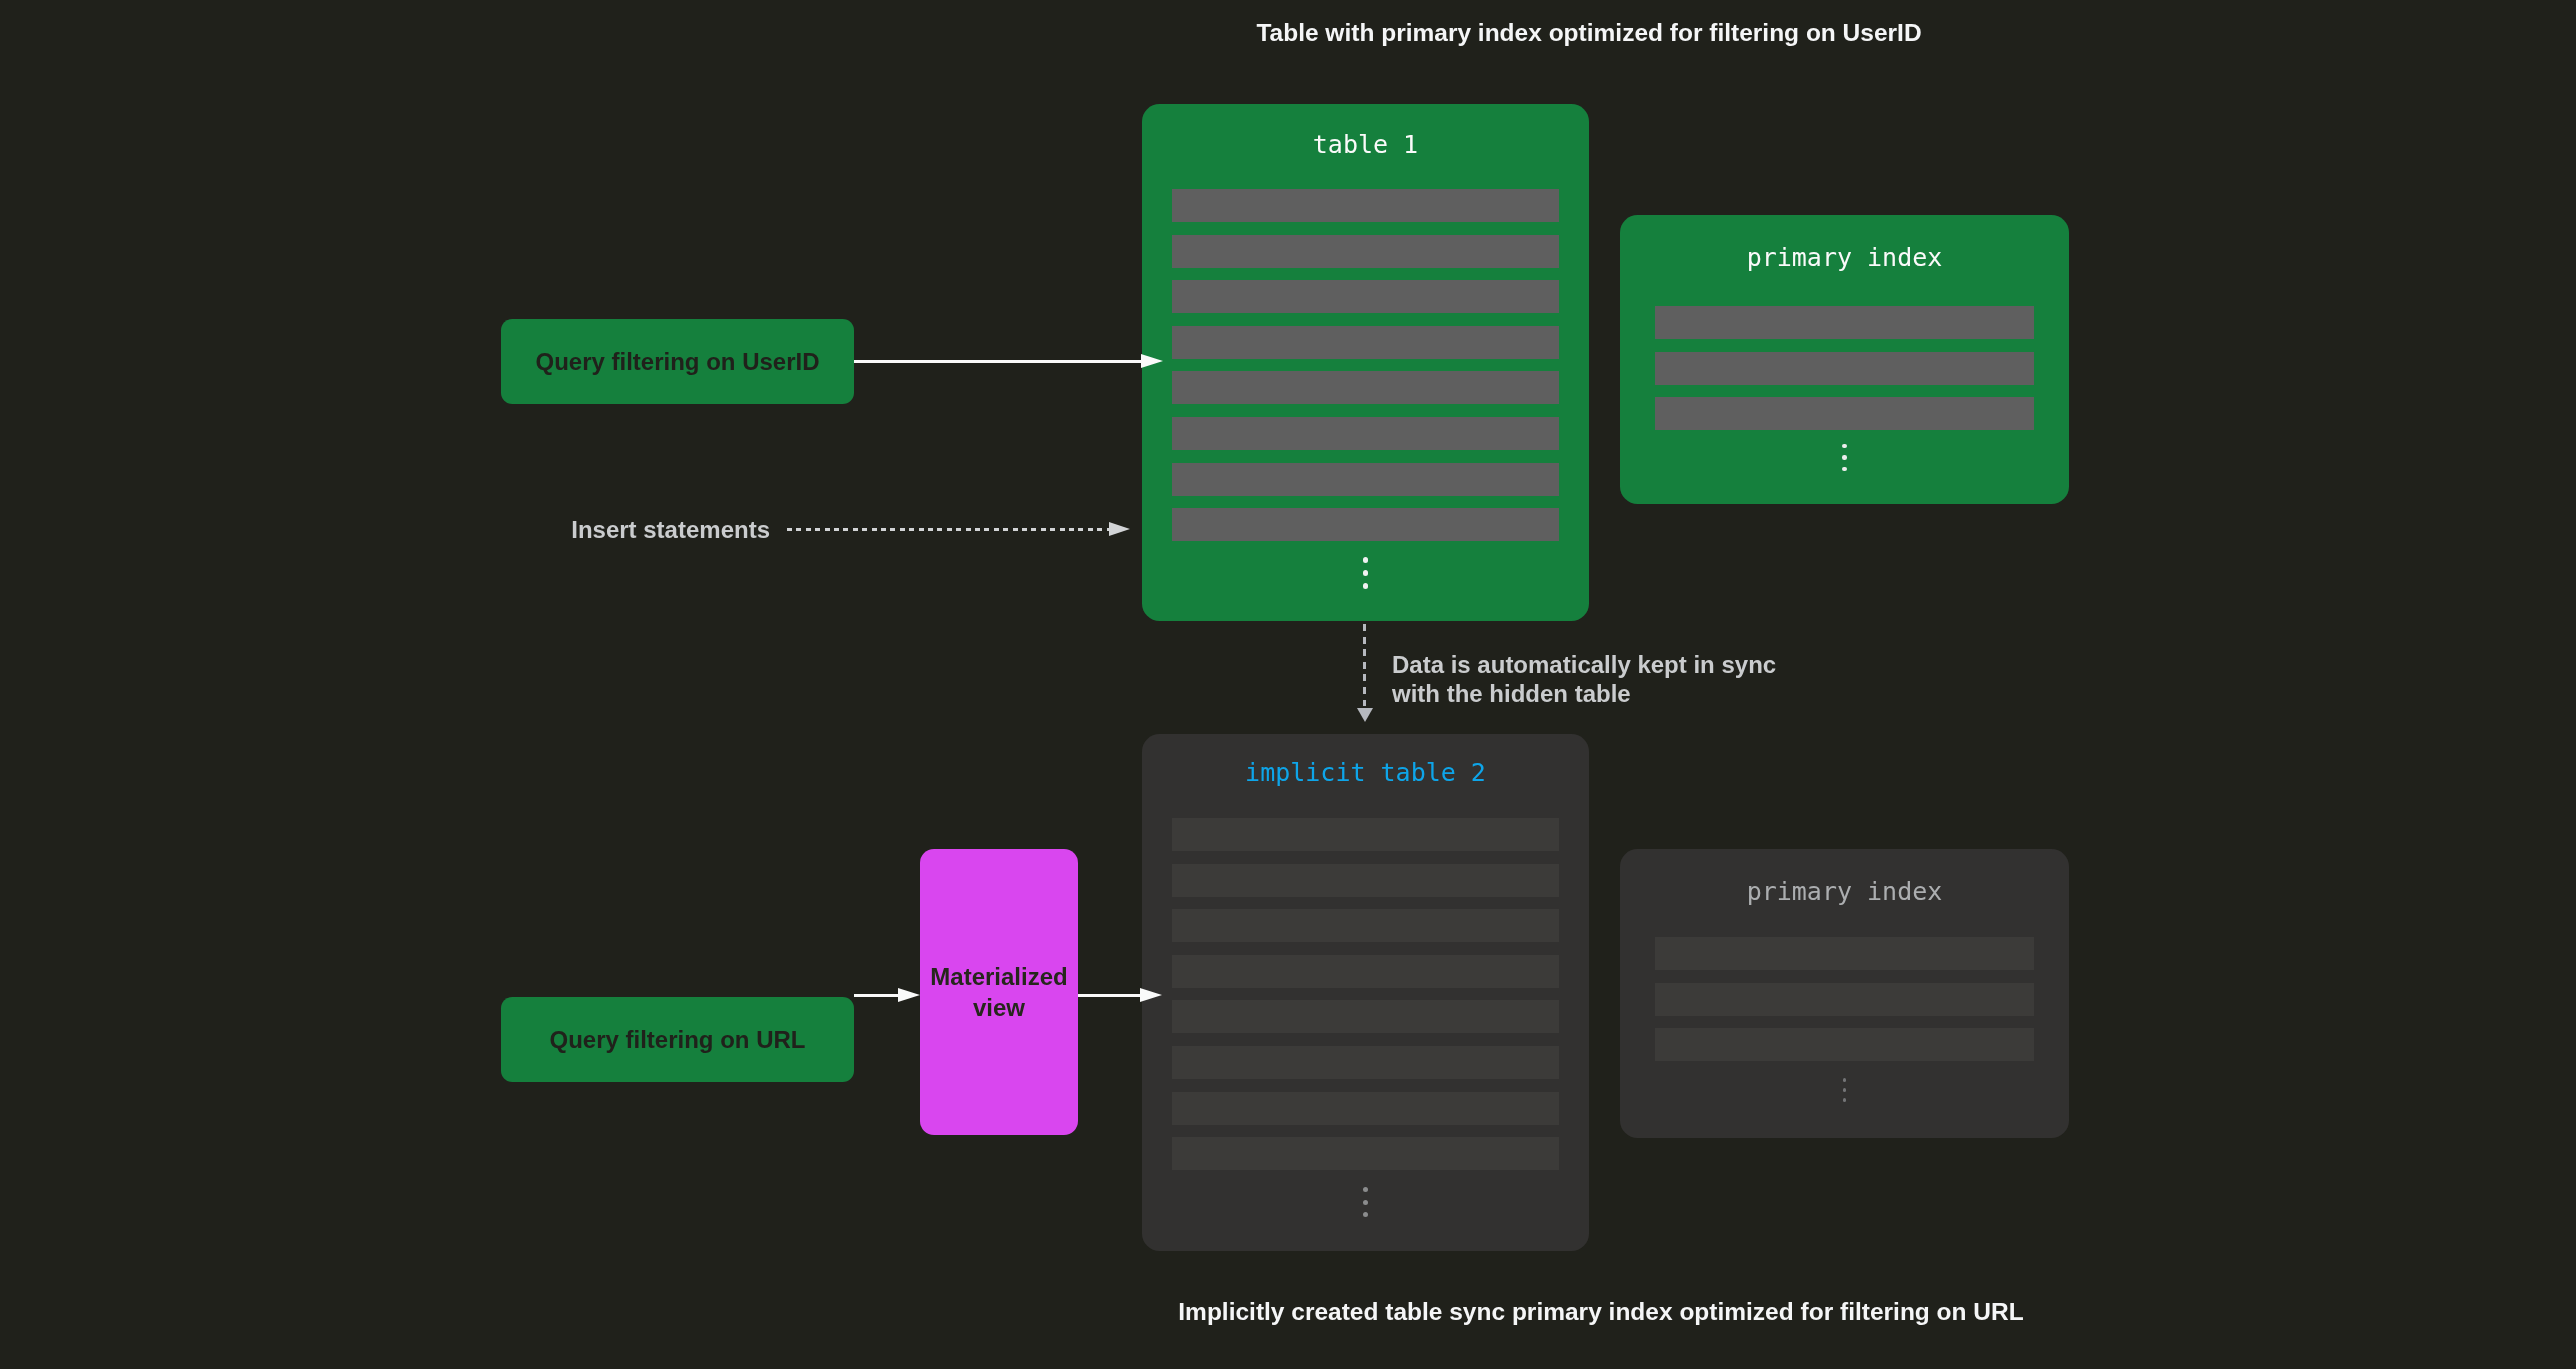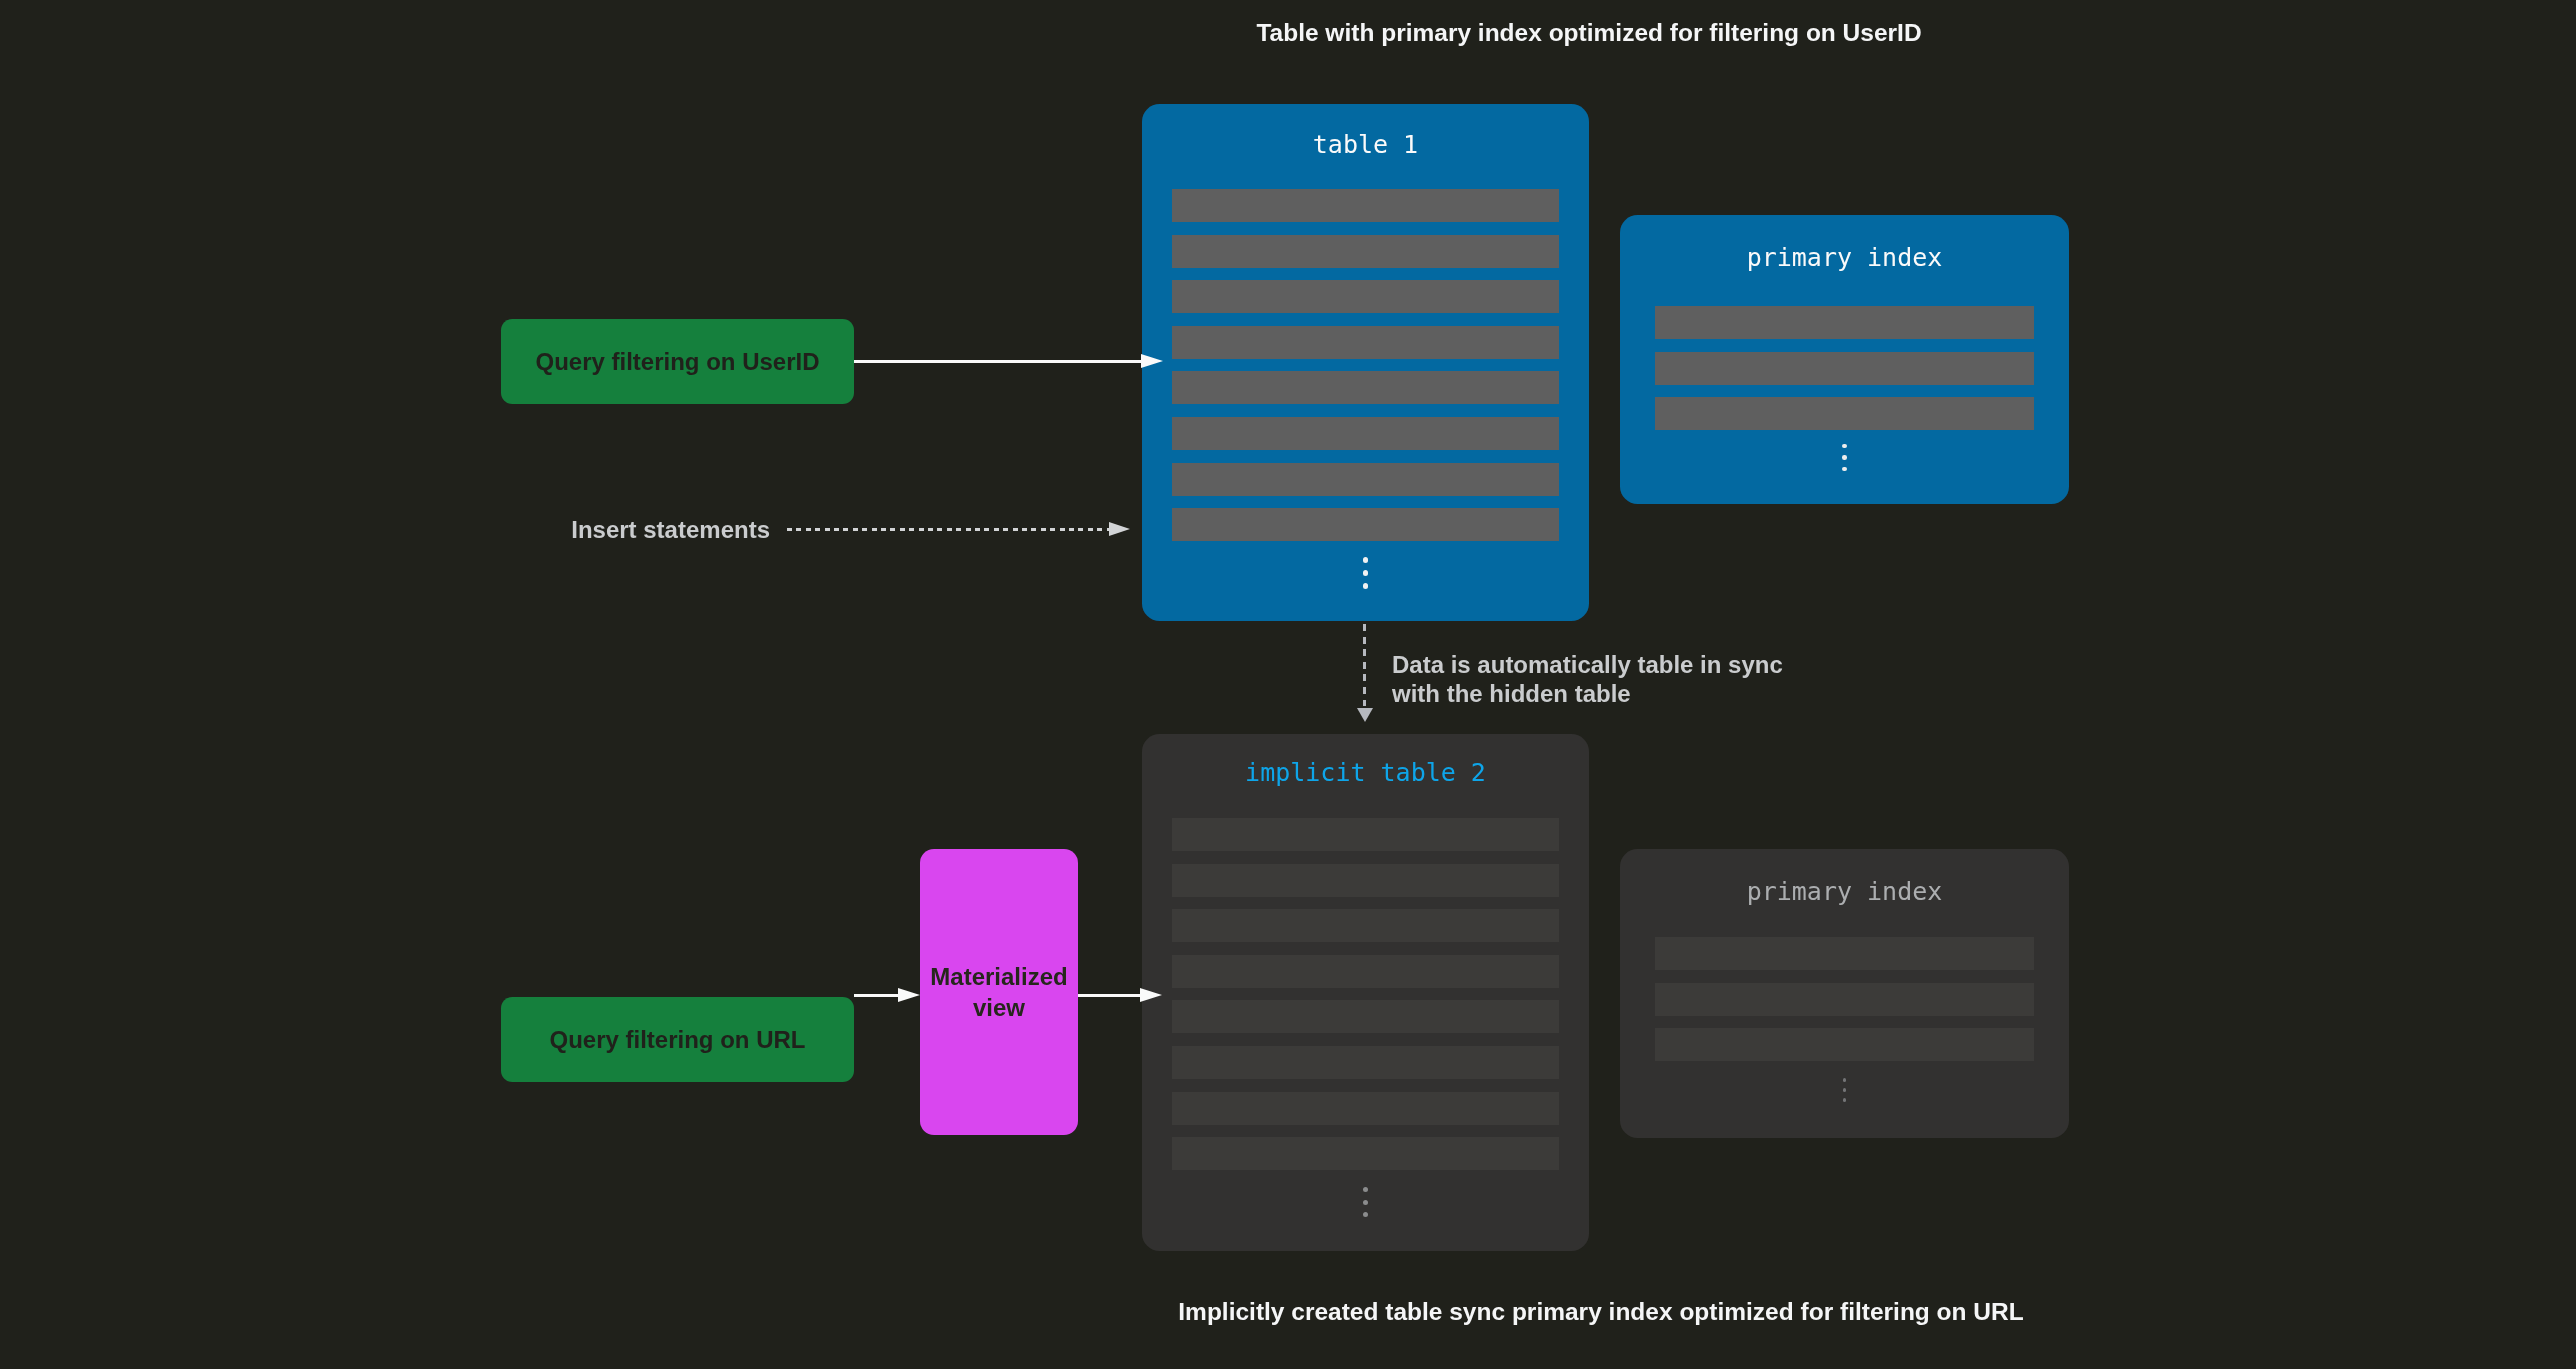"table 1" .panel { background: #0369a1 -> #15803d }
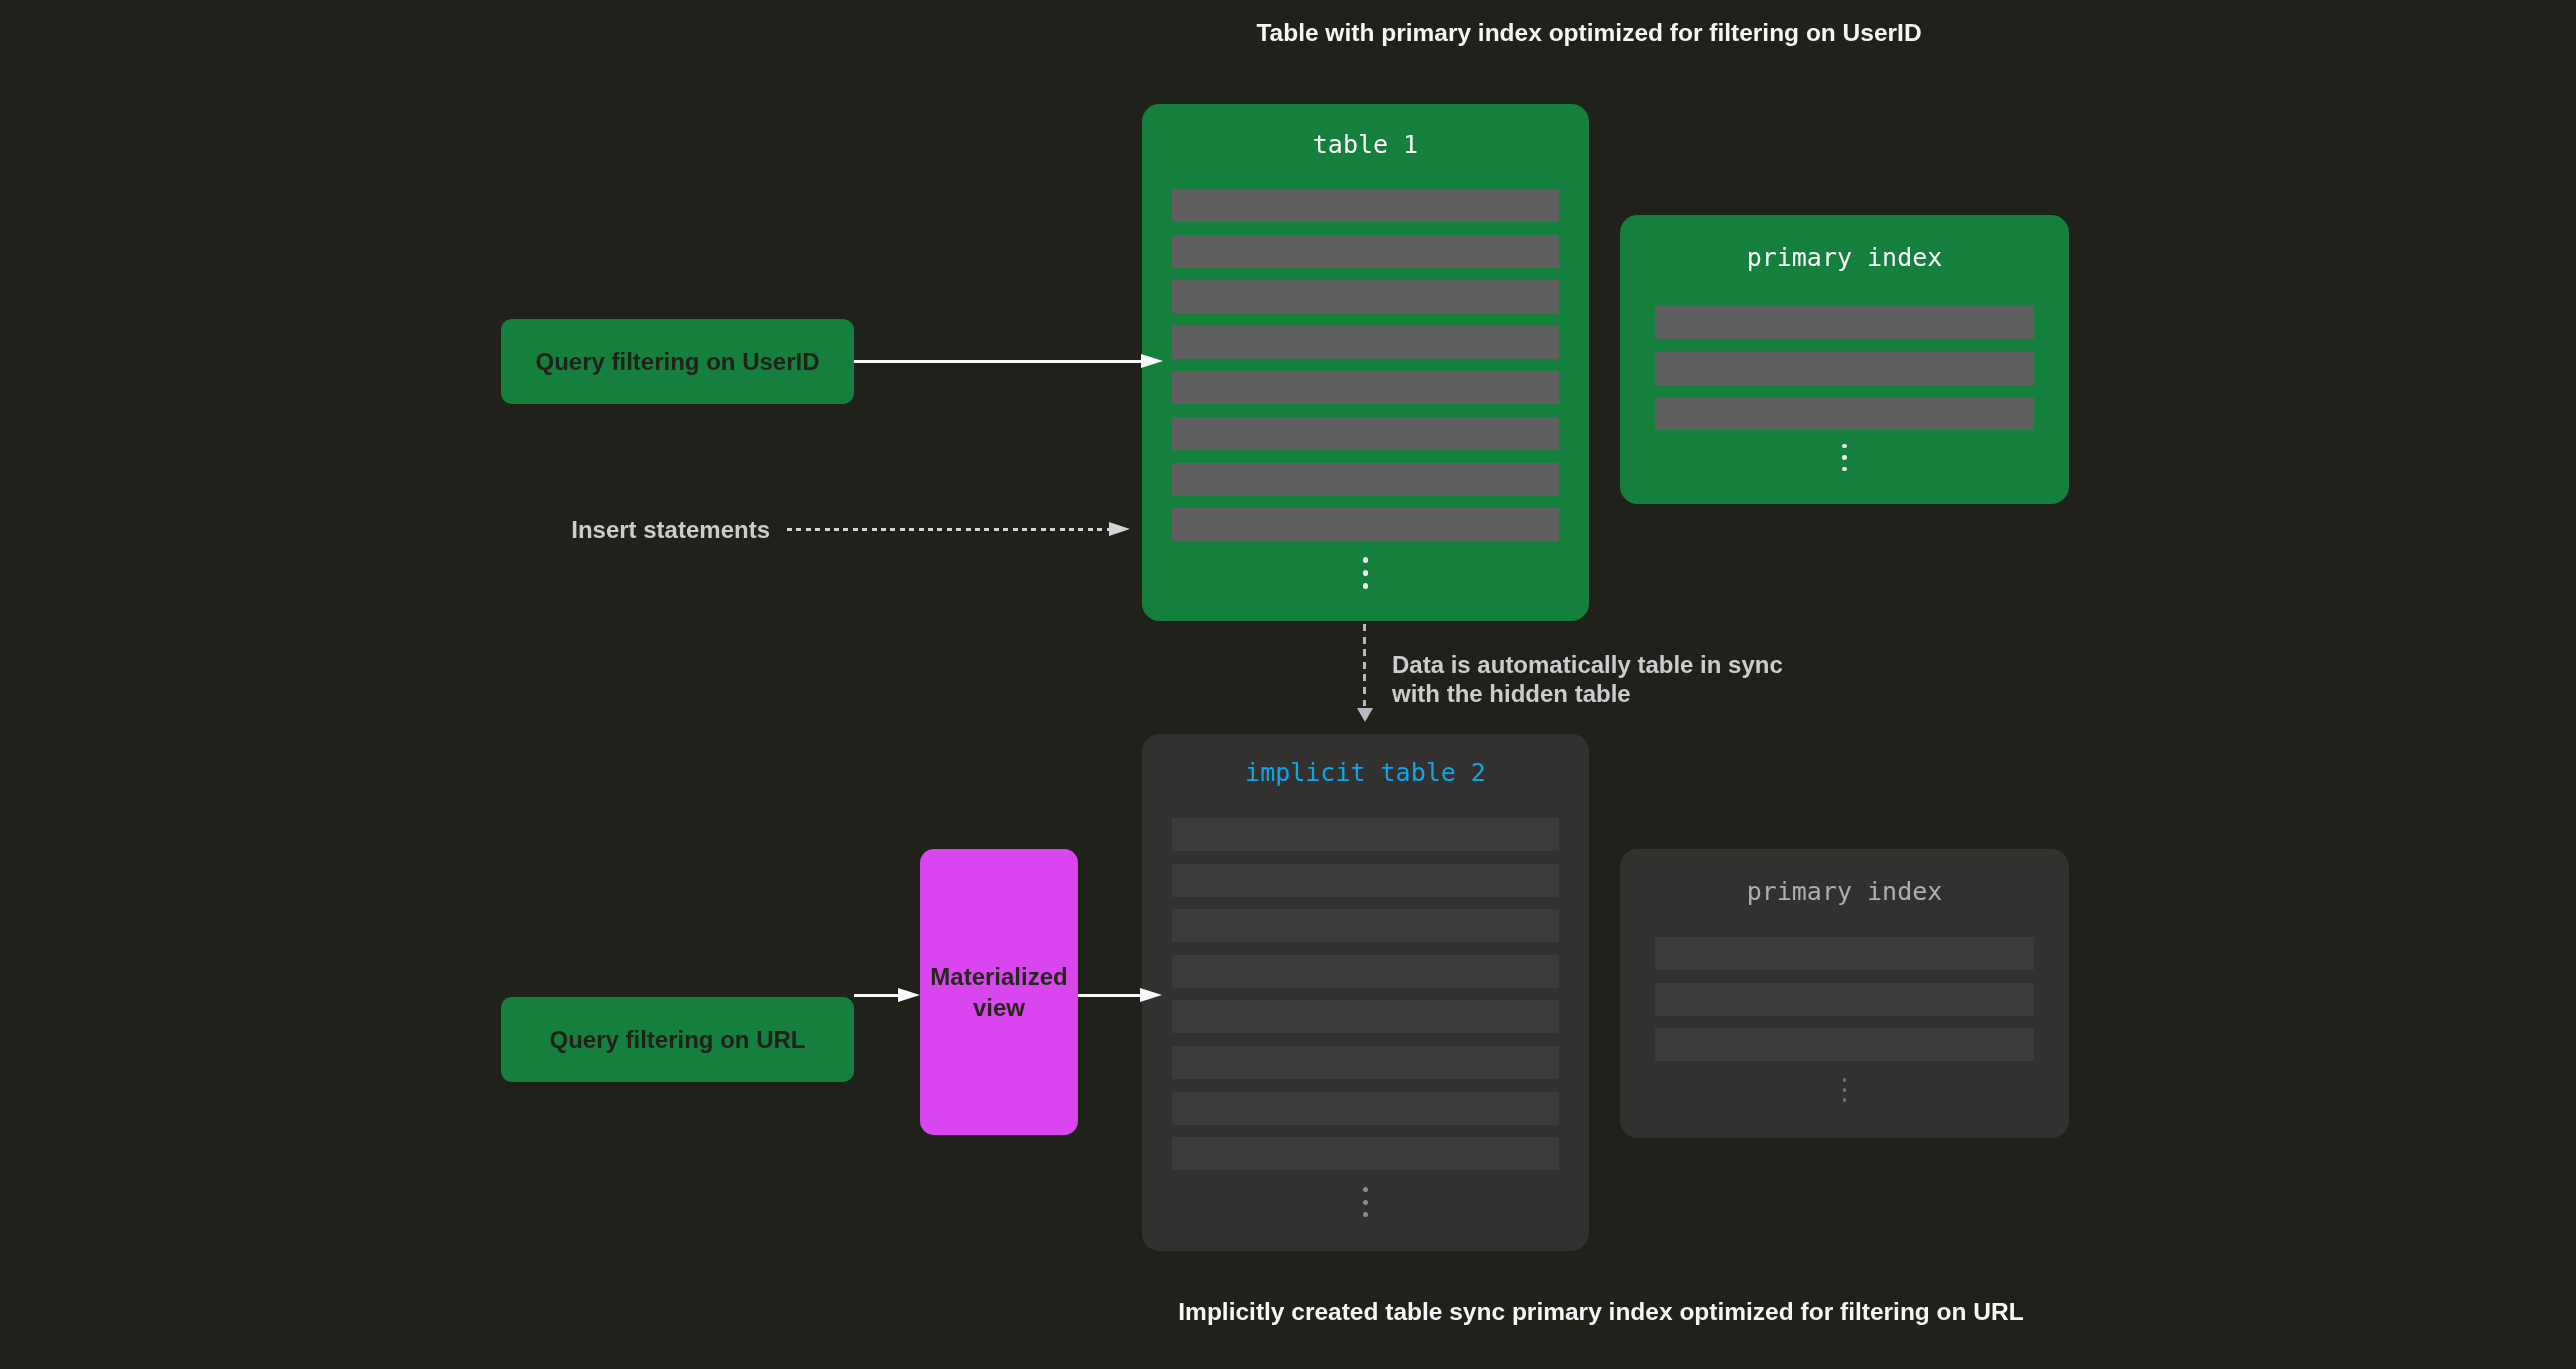"Data is automatically table in" div { text: table -> kept }
